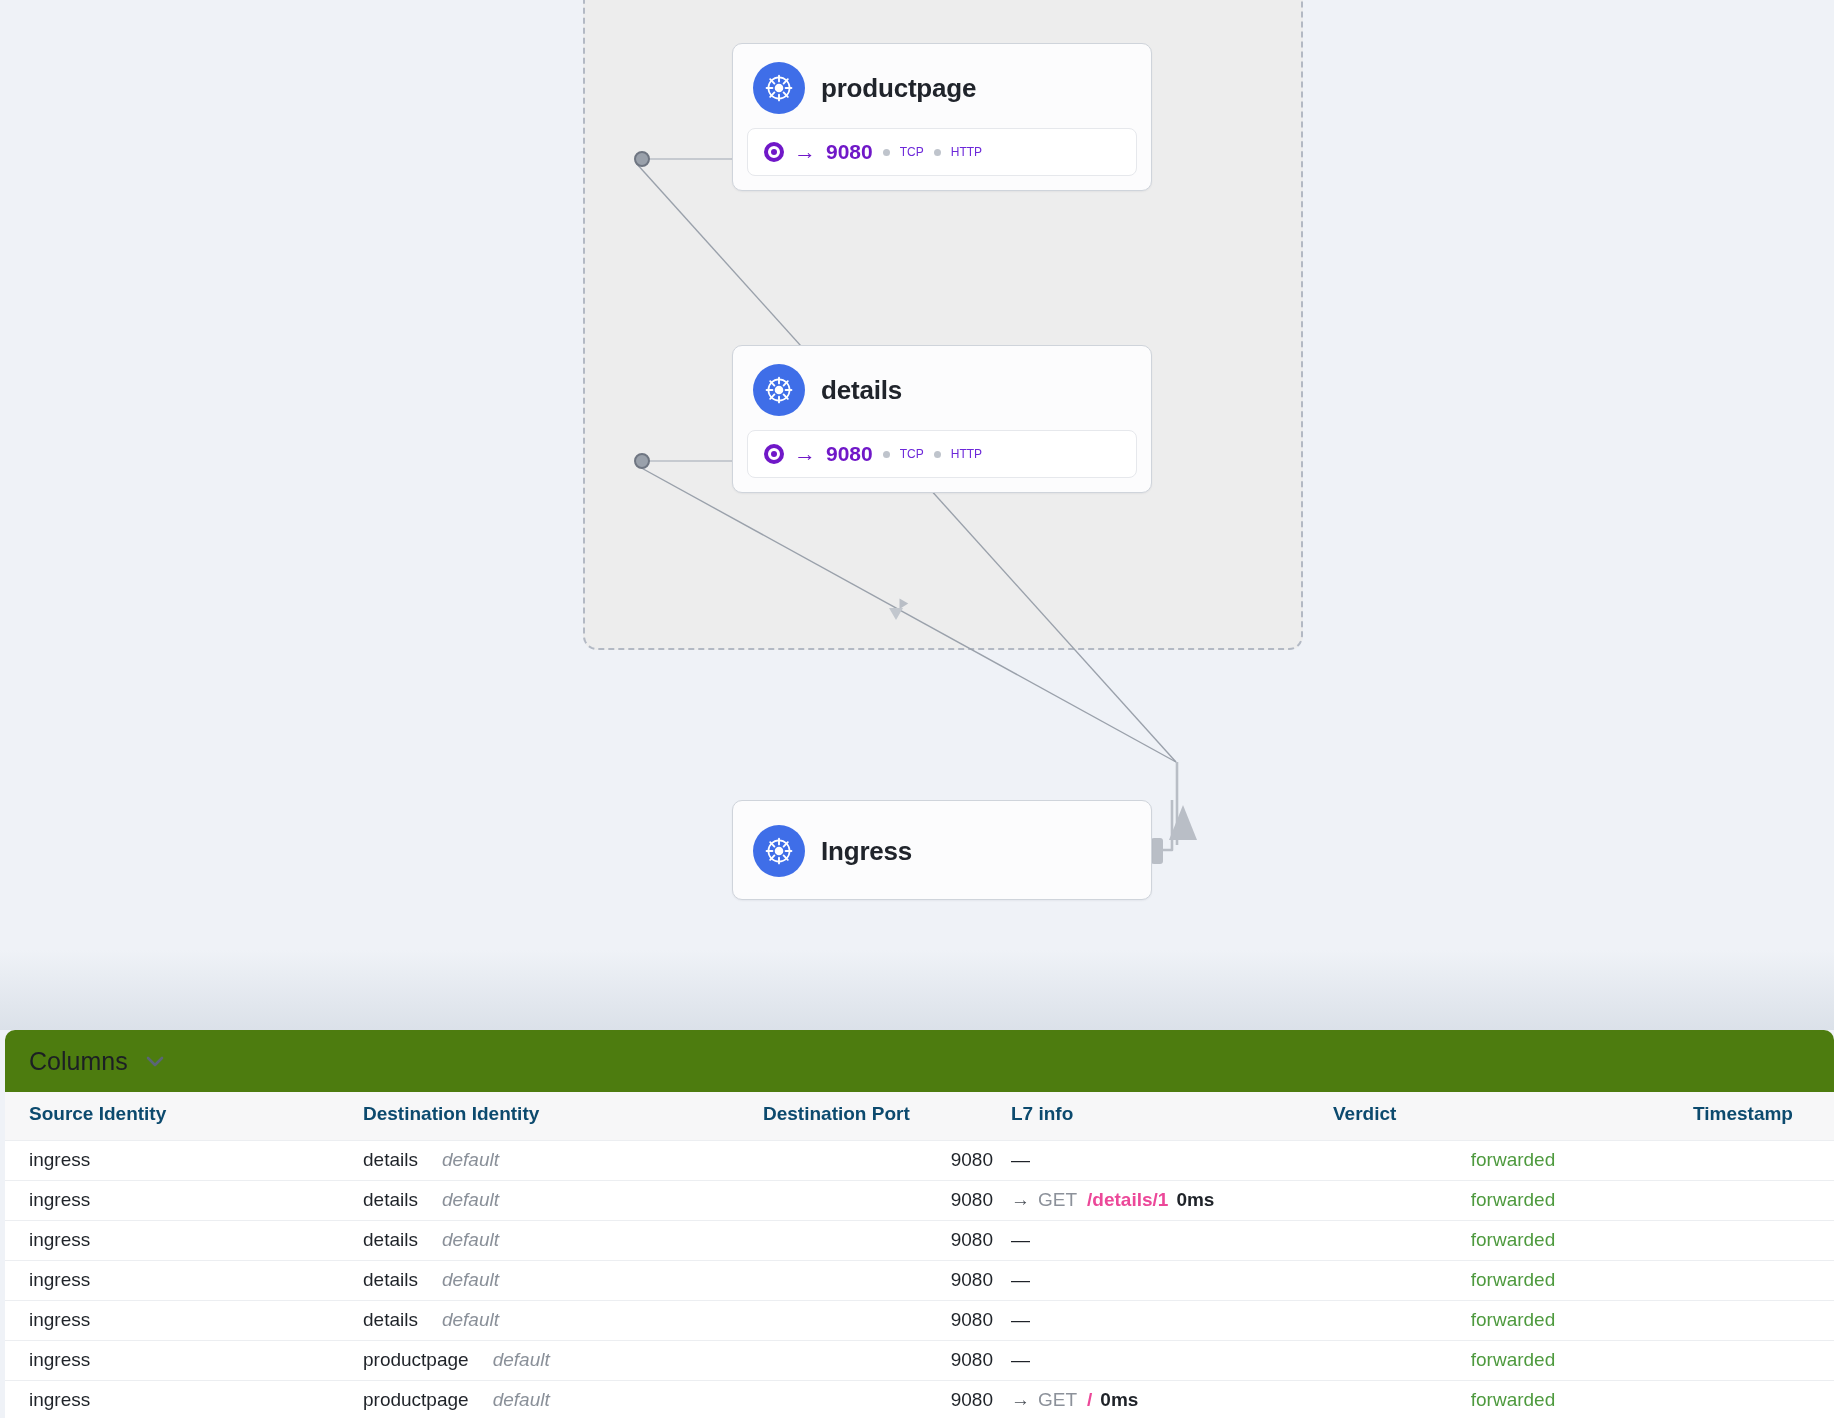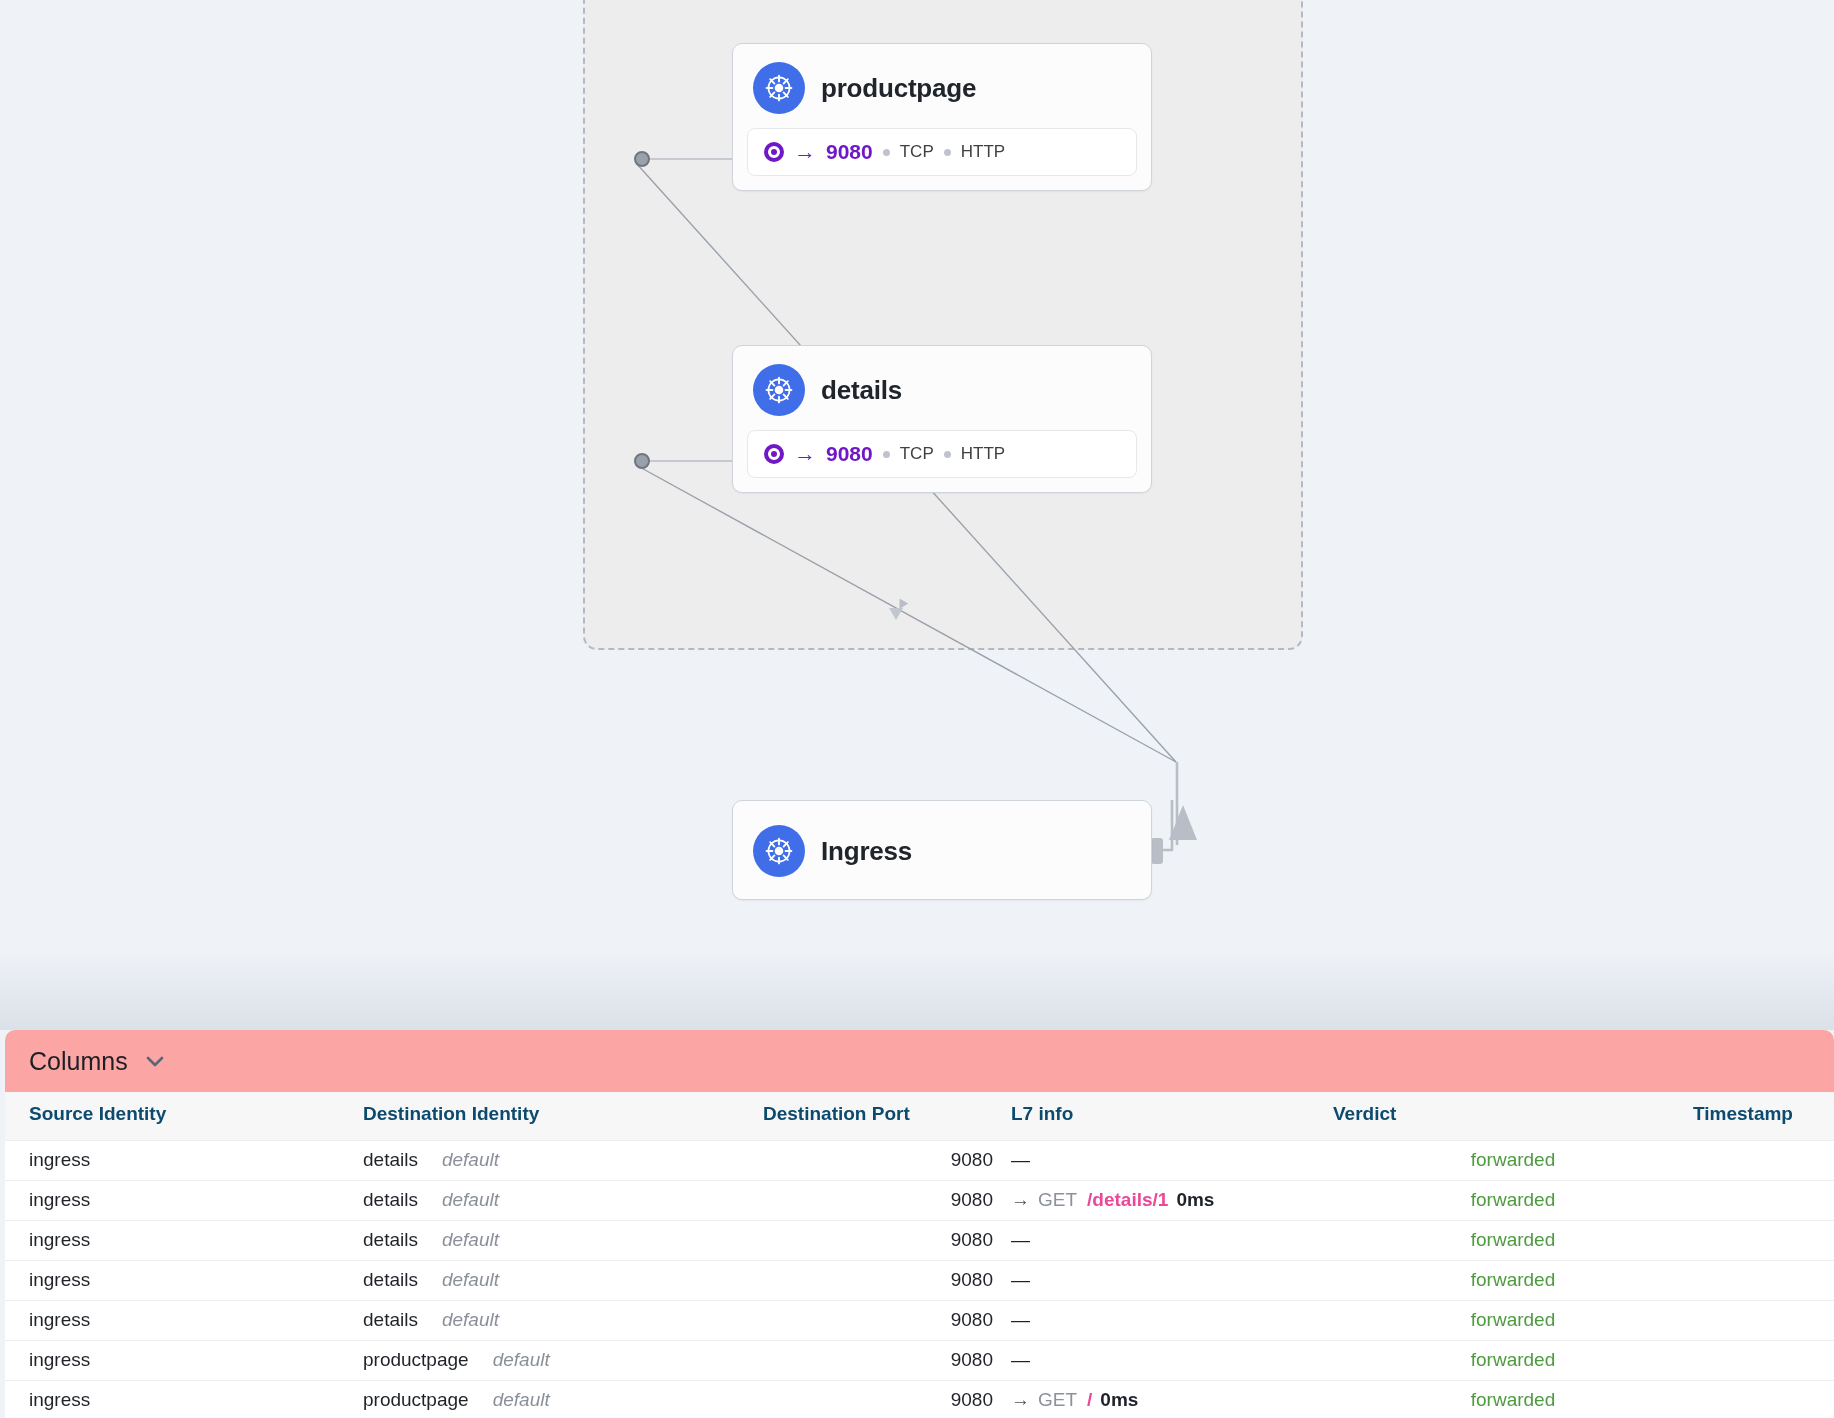"TCP" .proto { color: #404040 -> #6d28d9; font-size: 17px -> 12px }
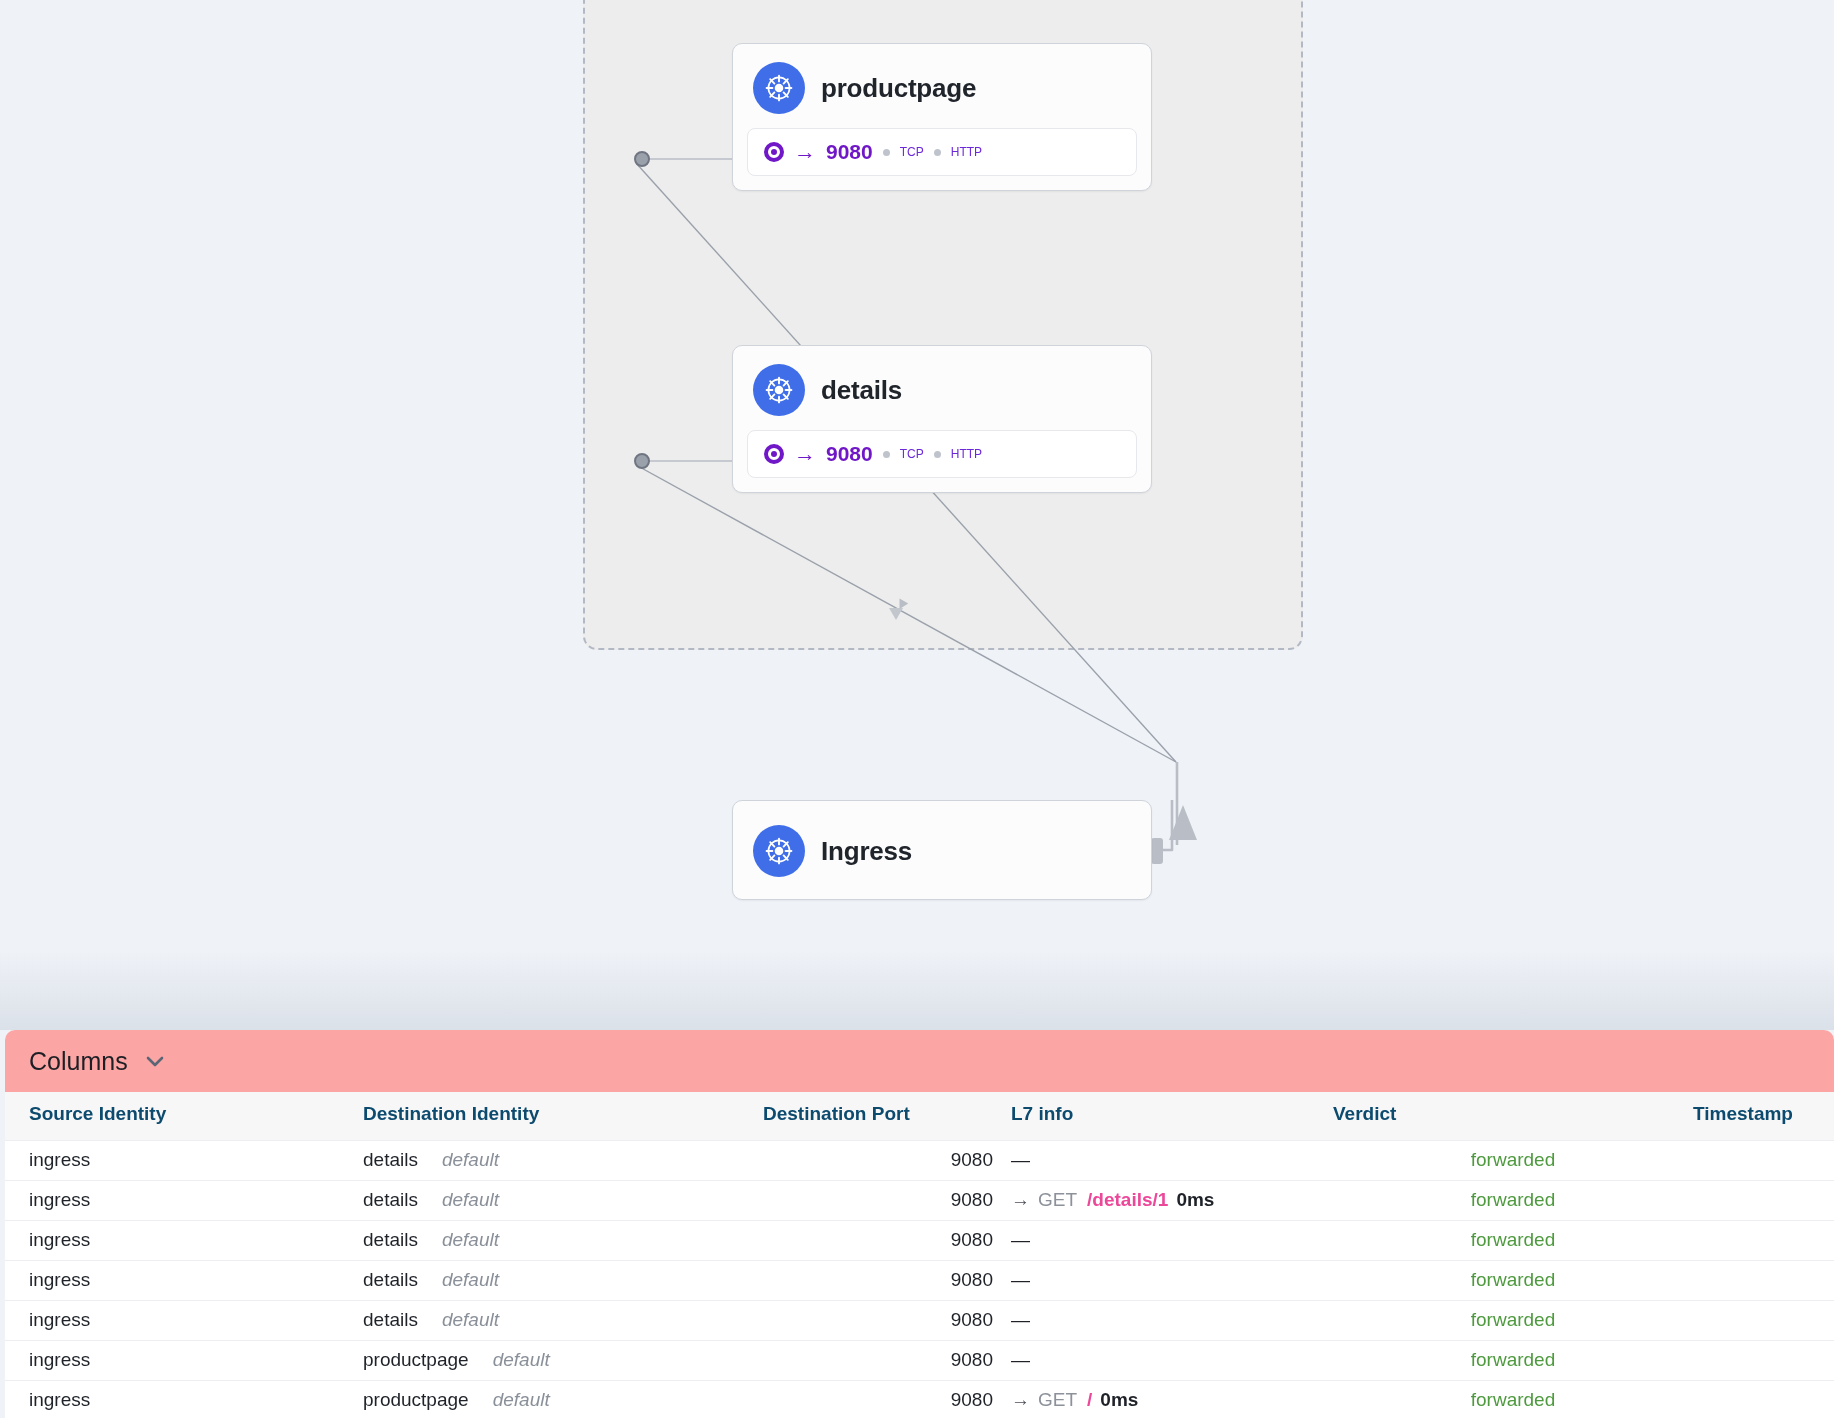"Columns" .columns-bar { background: #fca5a5 -> #4d7c0f }
